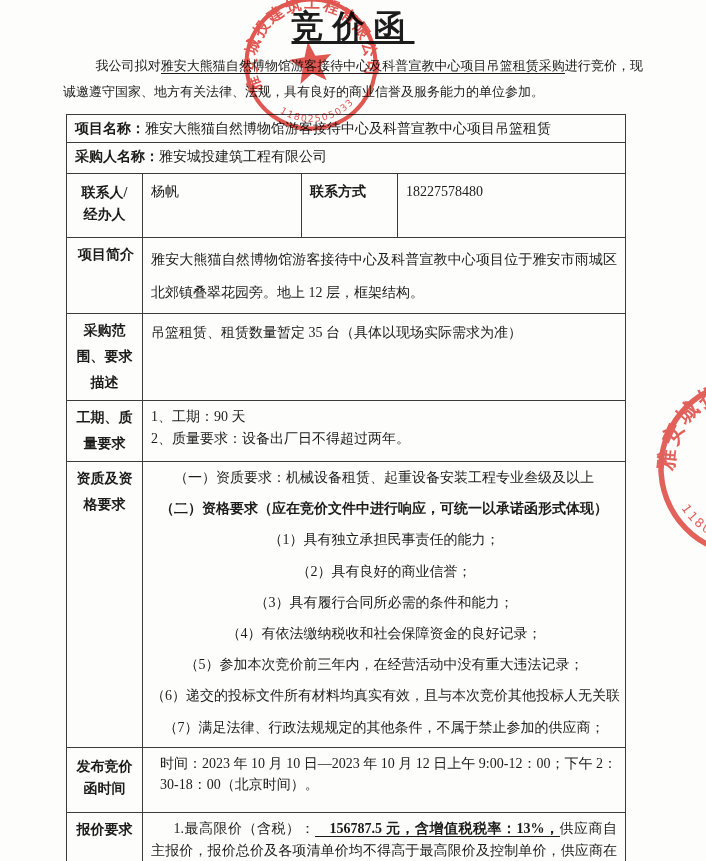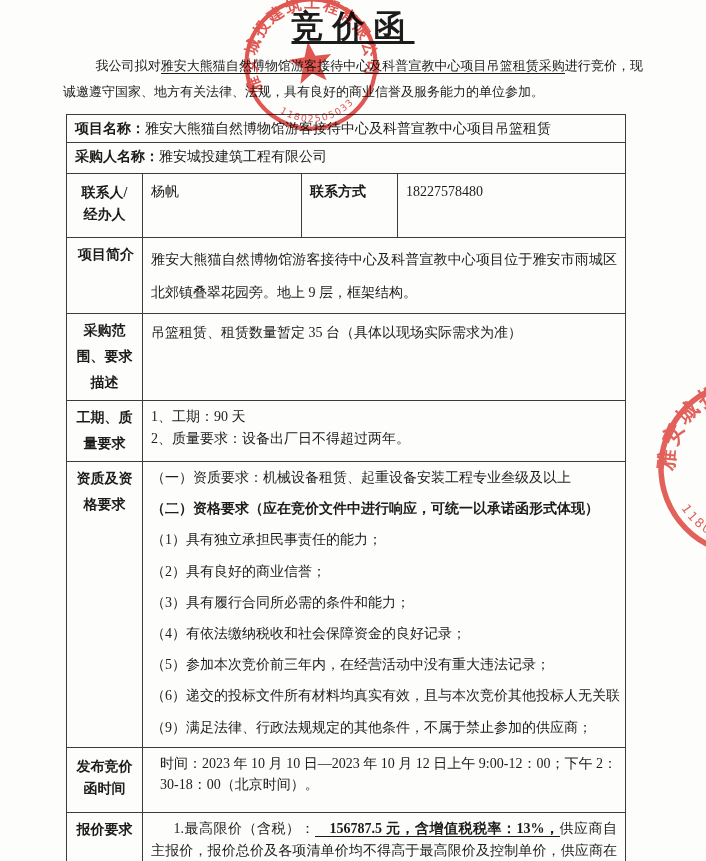"雅安大熊猫自然博物馆游客接待中心及科普宣教中心项目位于雅安市雨城区北郊镇叠翠花园" td.content { text: 9 -> 12 }
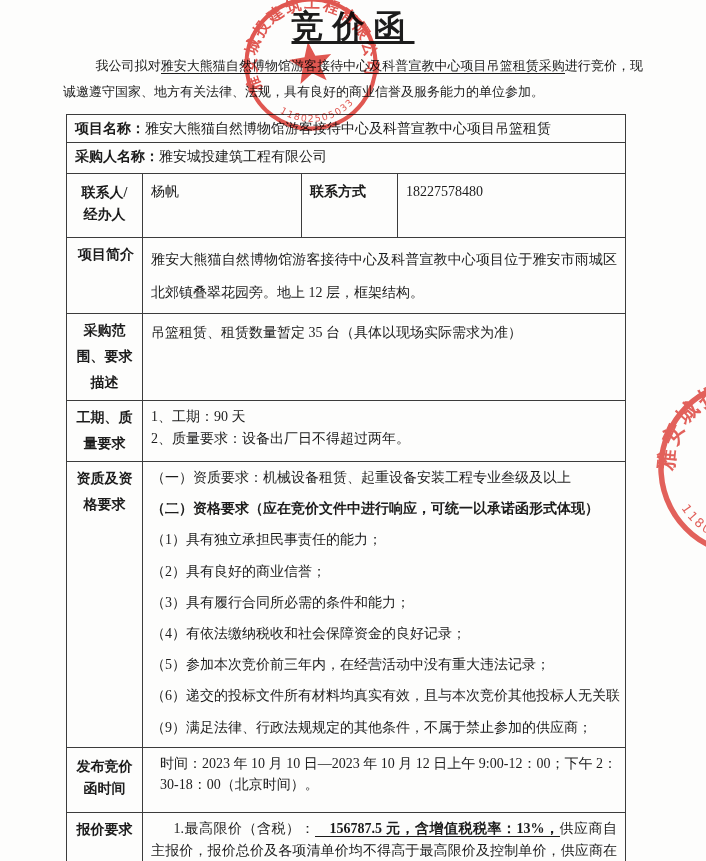"（一）资质要求：机械设备租赁、起重设备安装工程专业叁级及以上" .r7 td.content { text-align: none -> center }
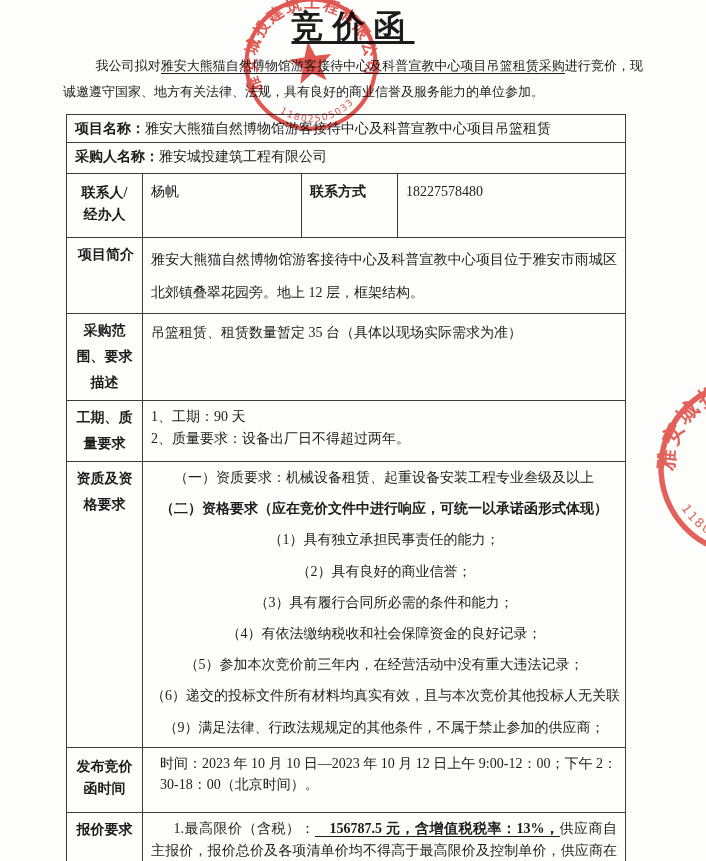"（9）满足法律、行政法规规定的其他条件，不属于禁止参加的供应商；" div.q-item { text: 9 -> 7 }
